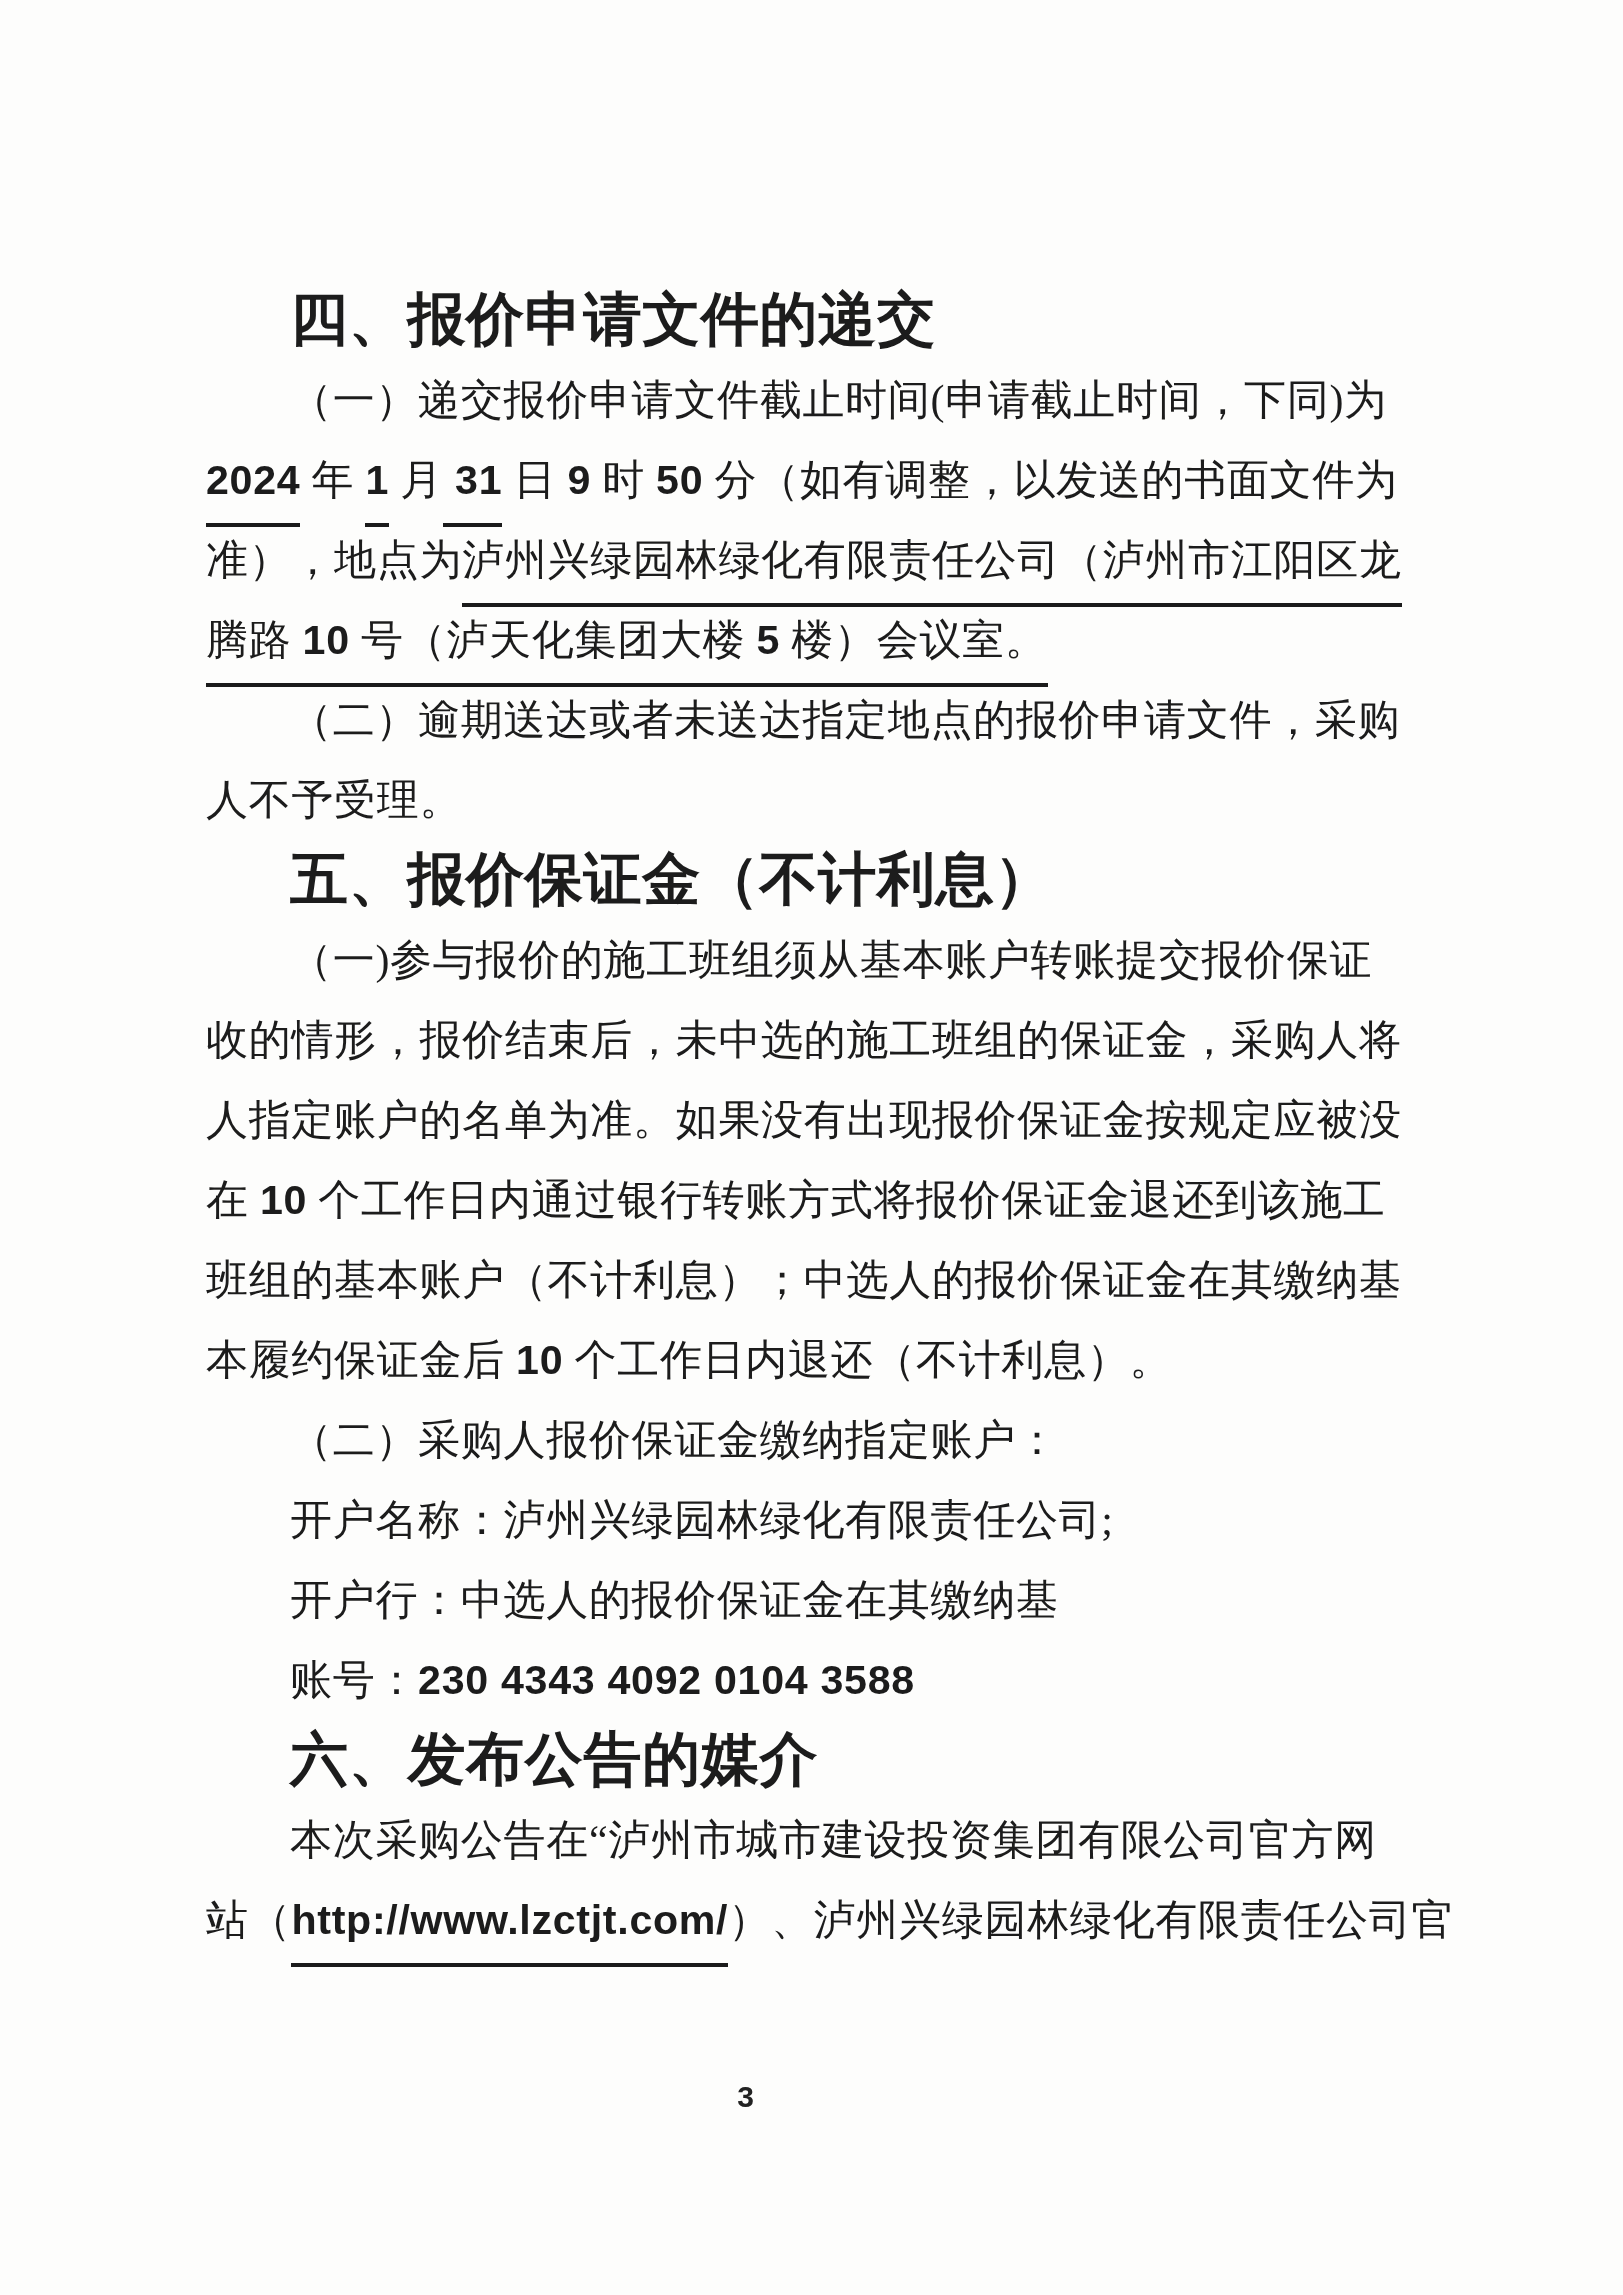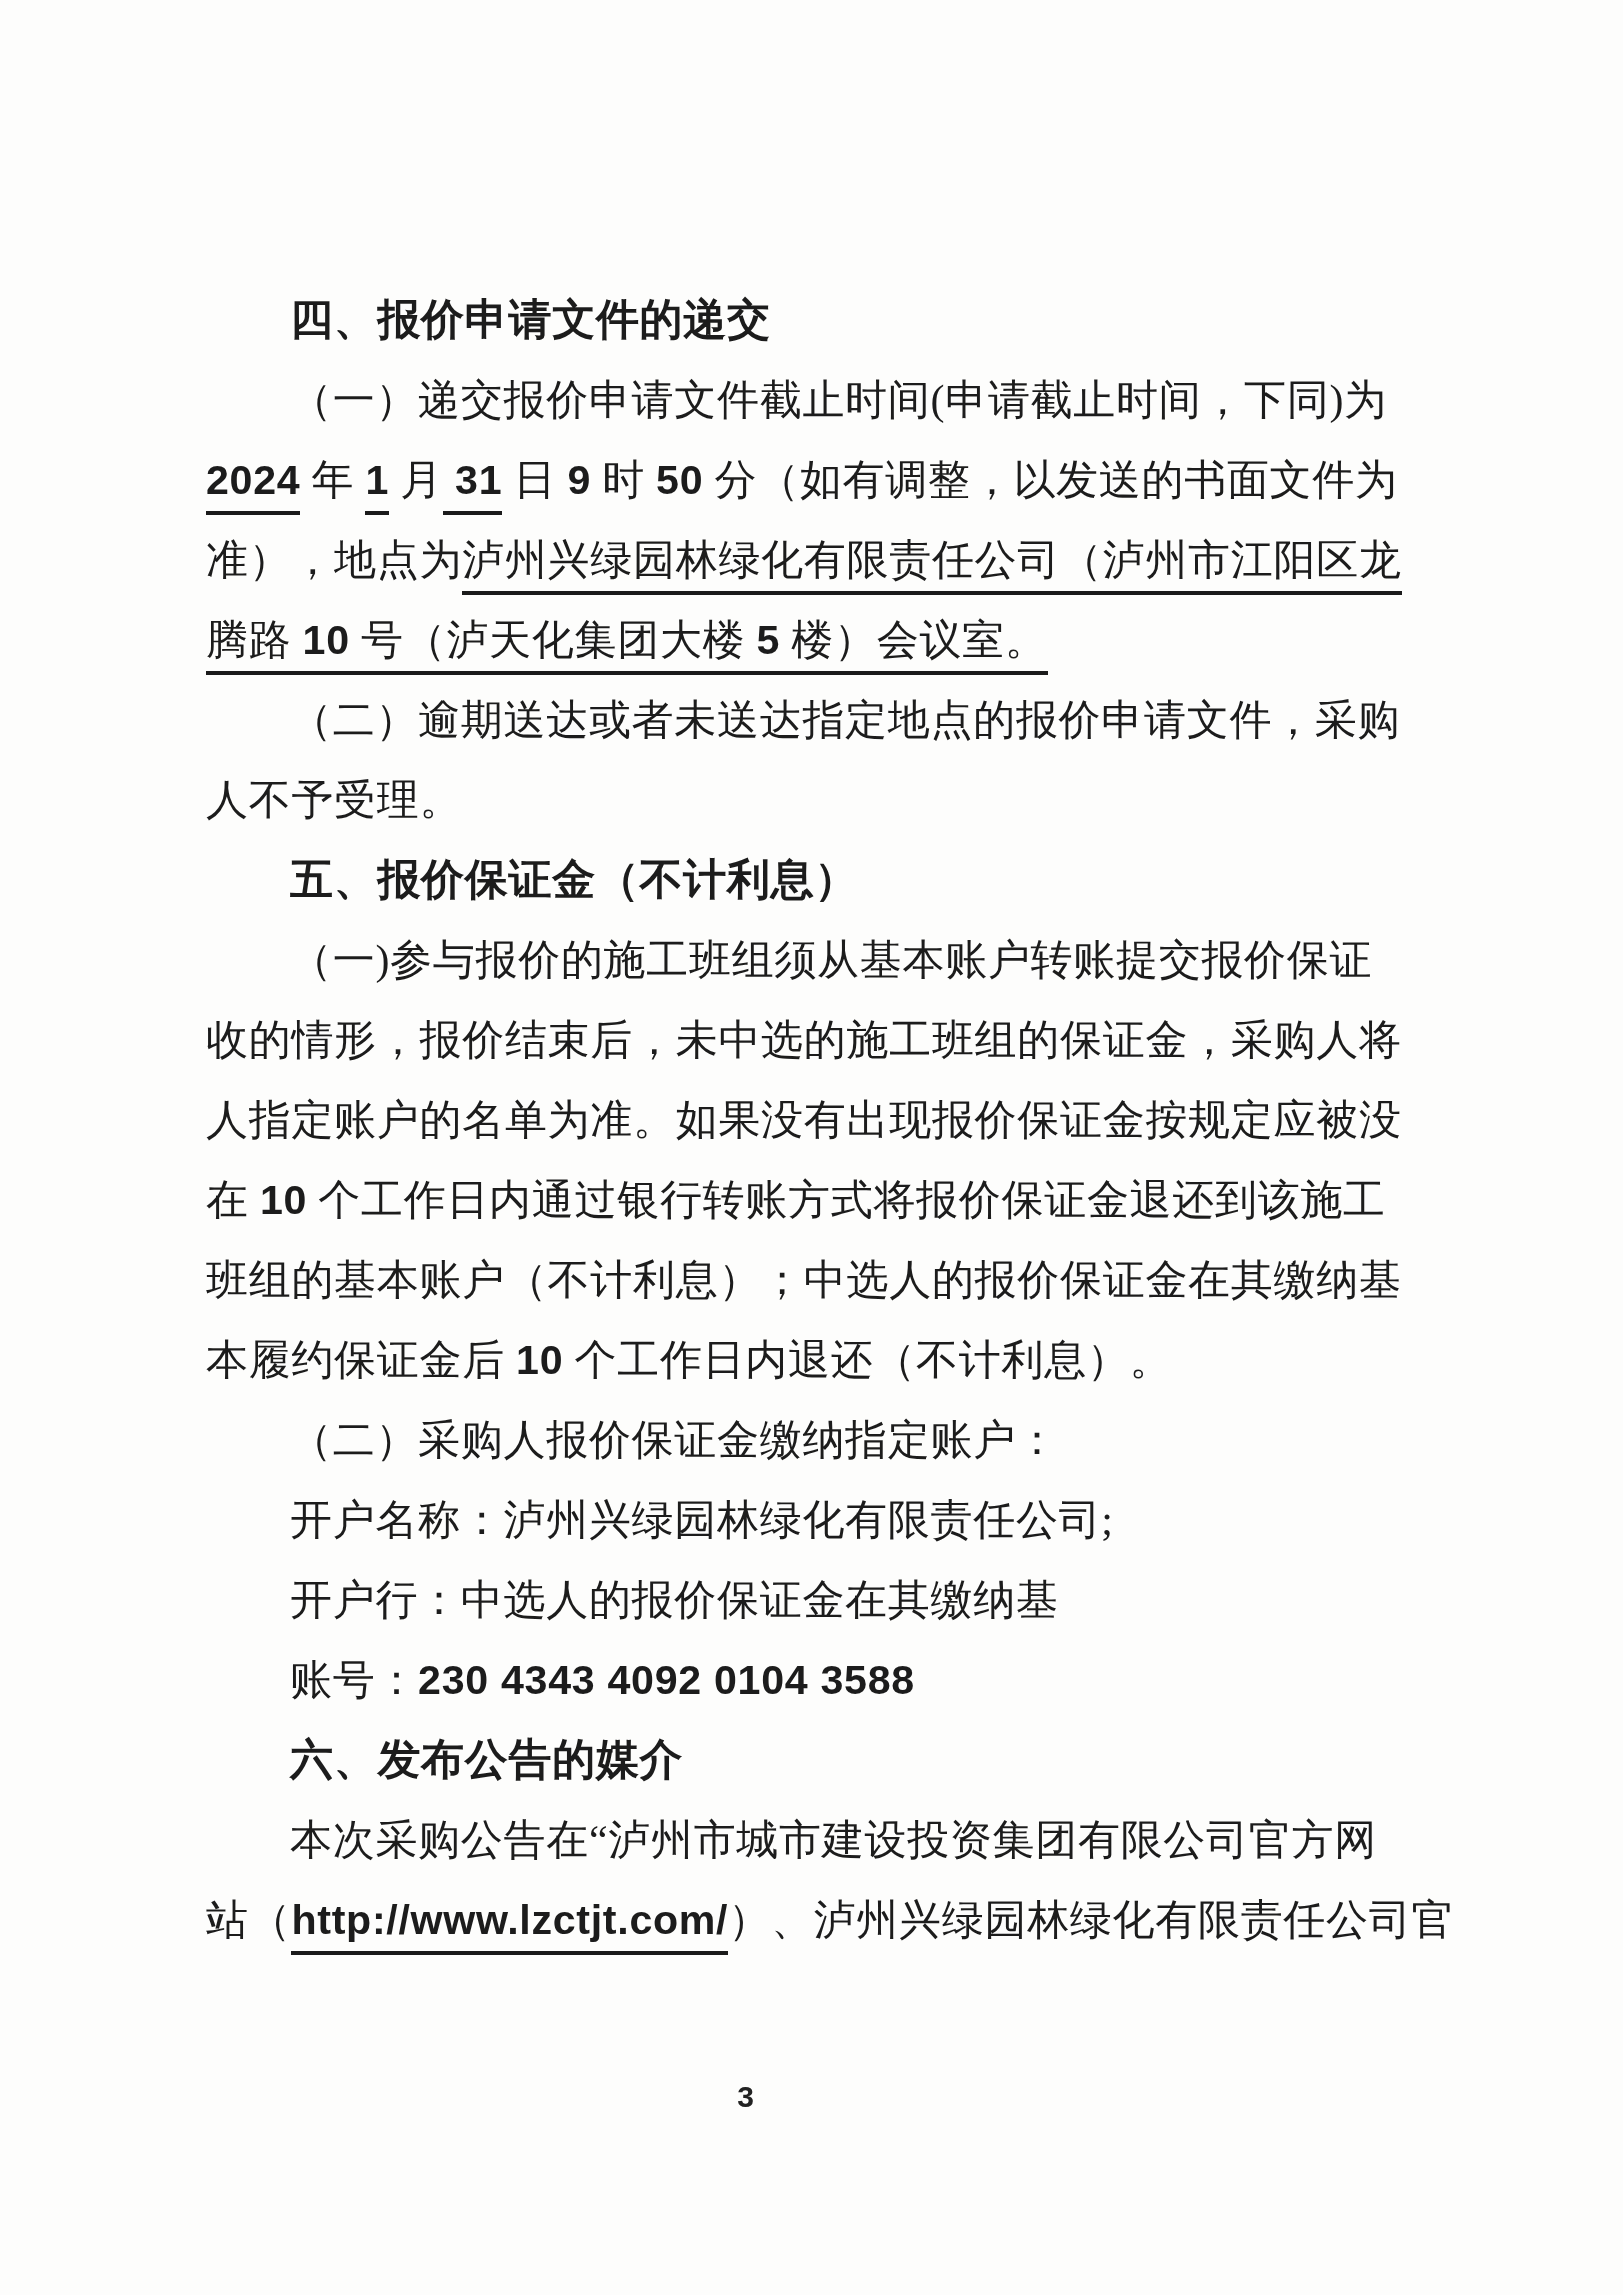"四、报价申请文件的递交" .hd { font-size: 43px -> 58px }
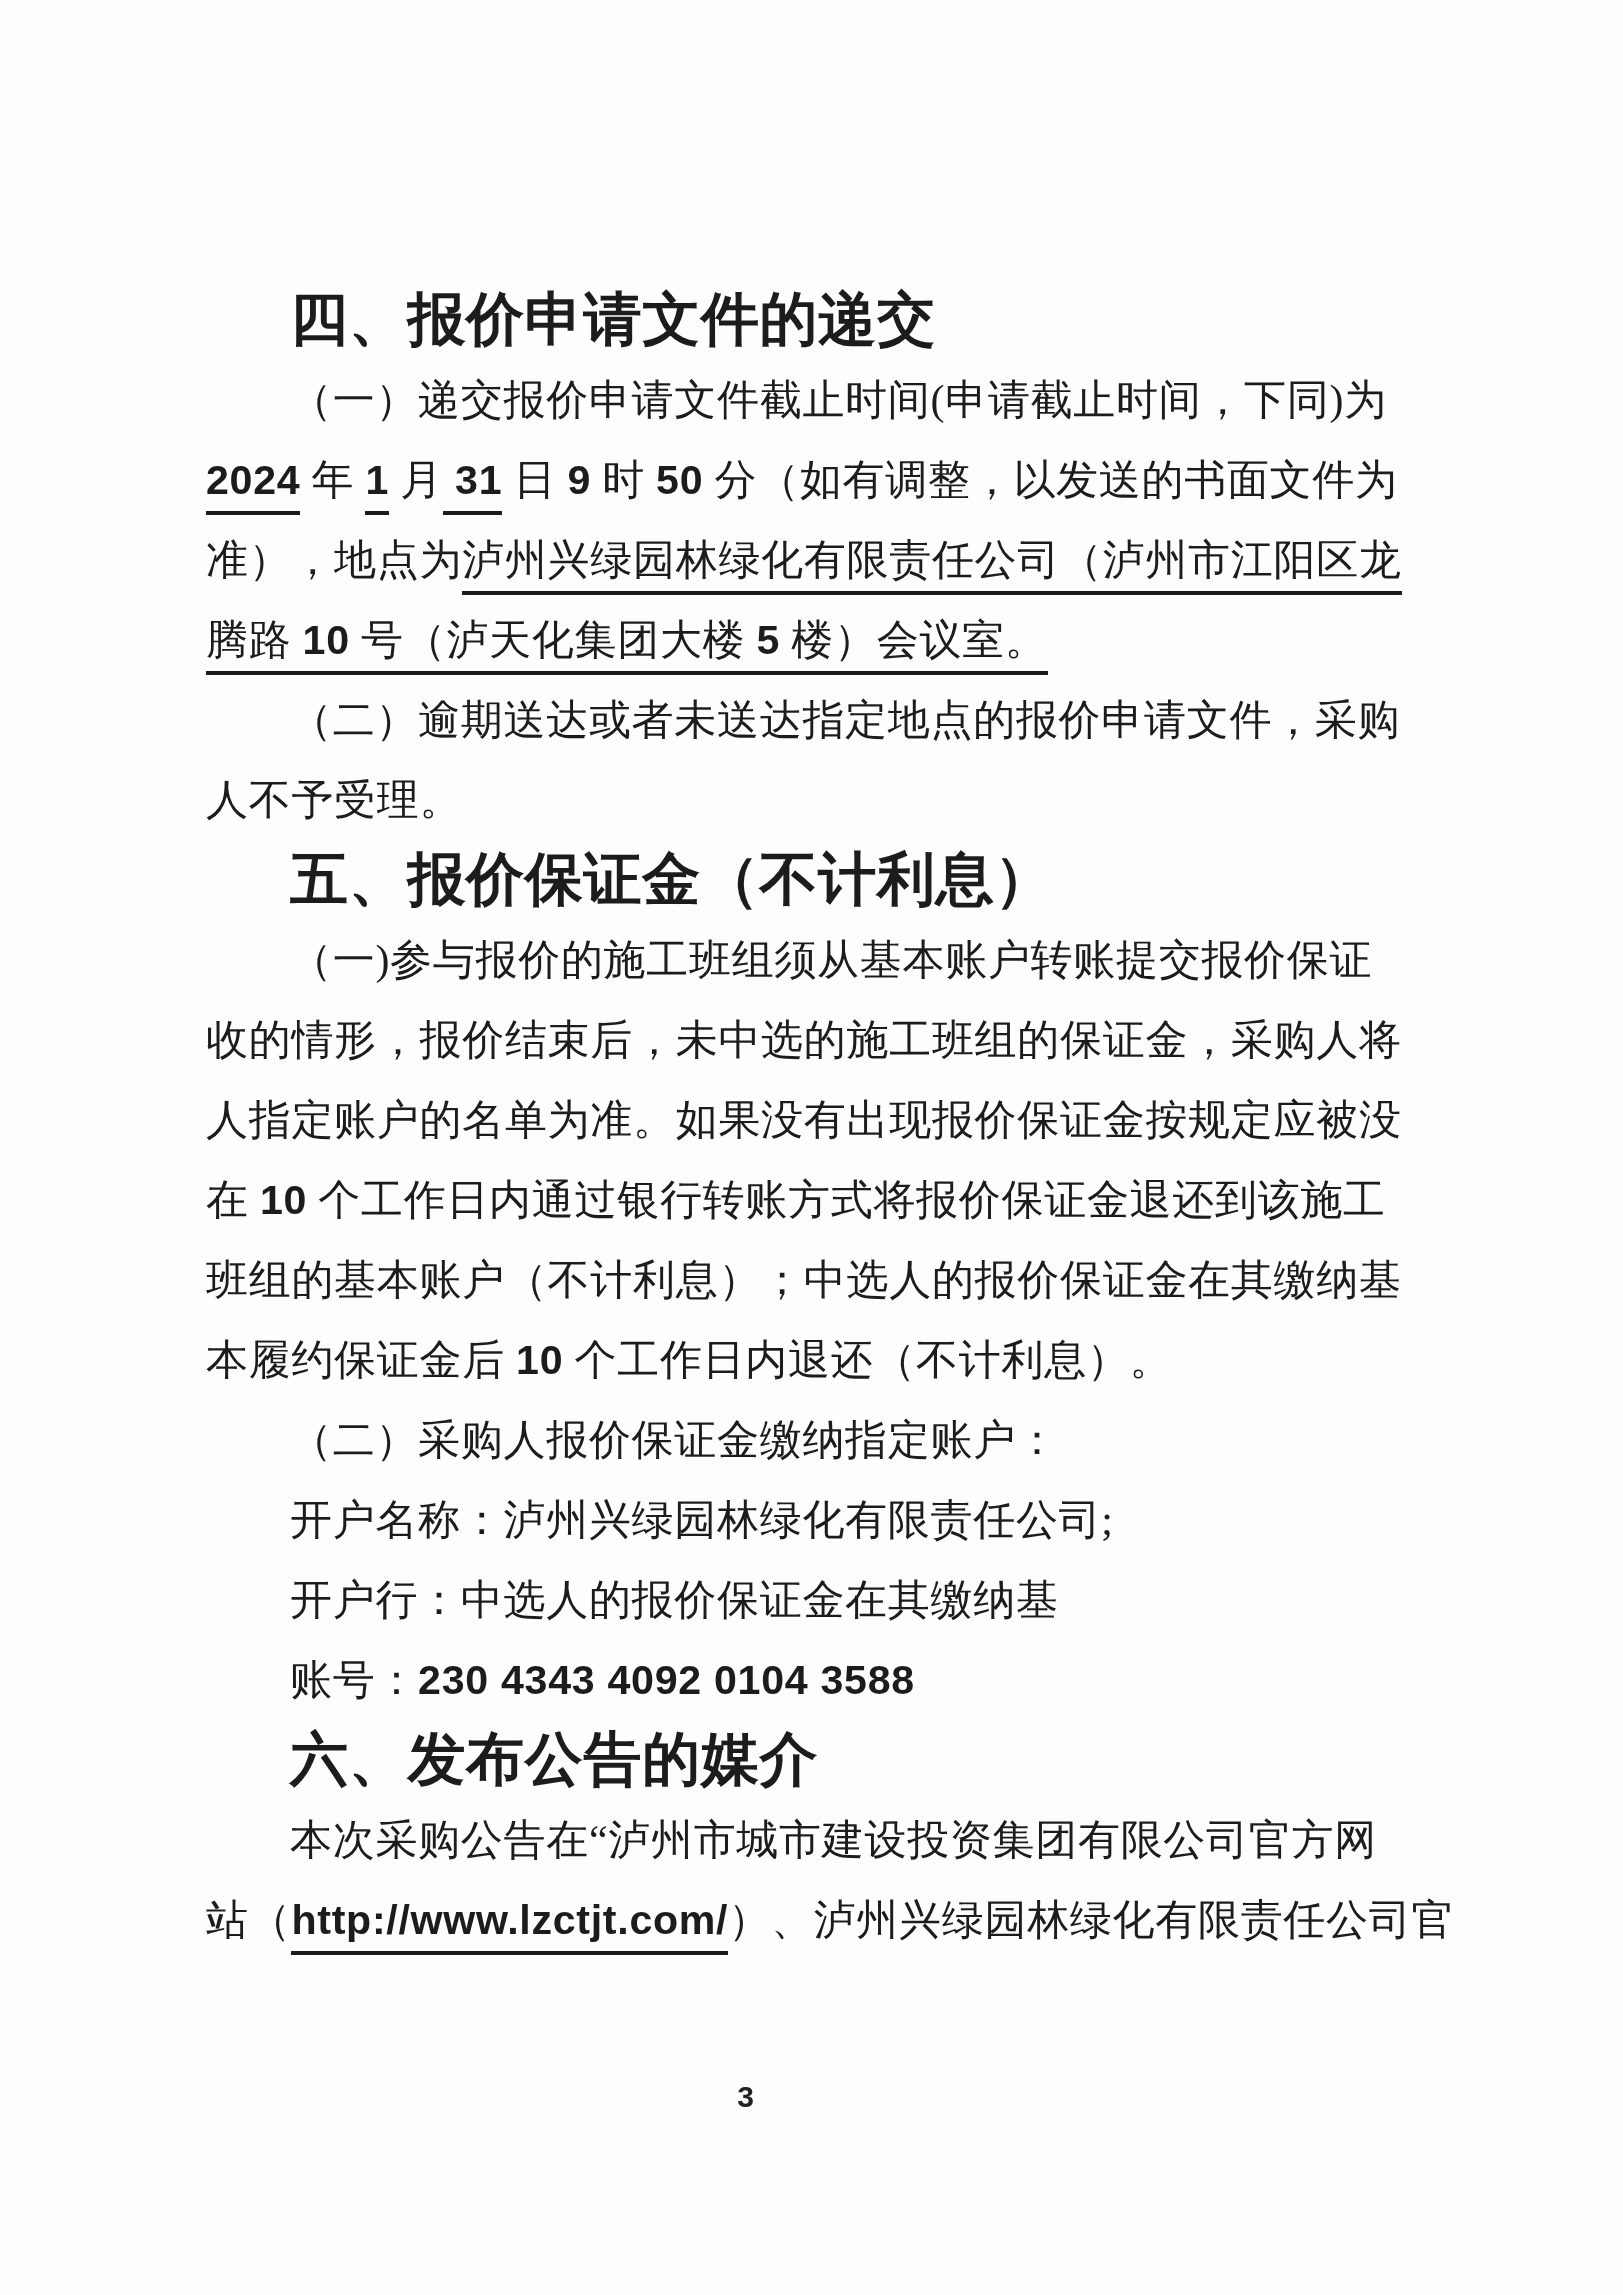"2024" .u { padding-bottom: 8px -> 20px }
